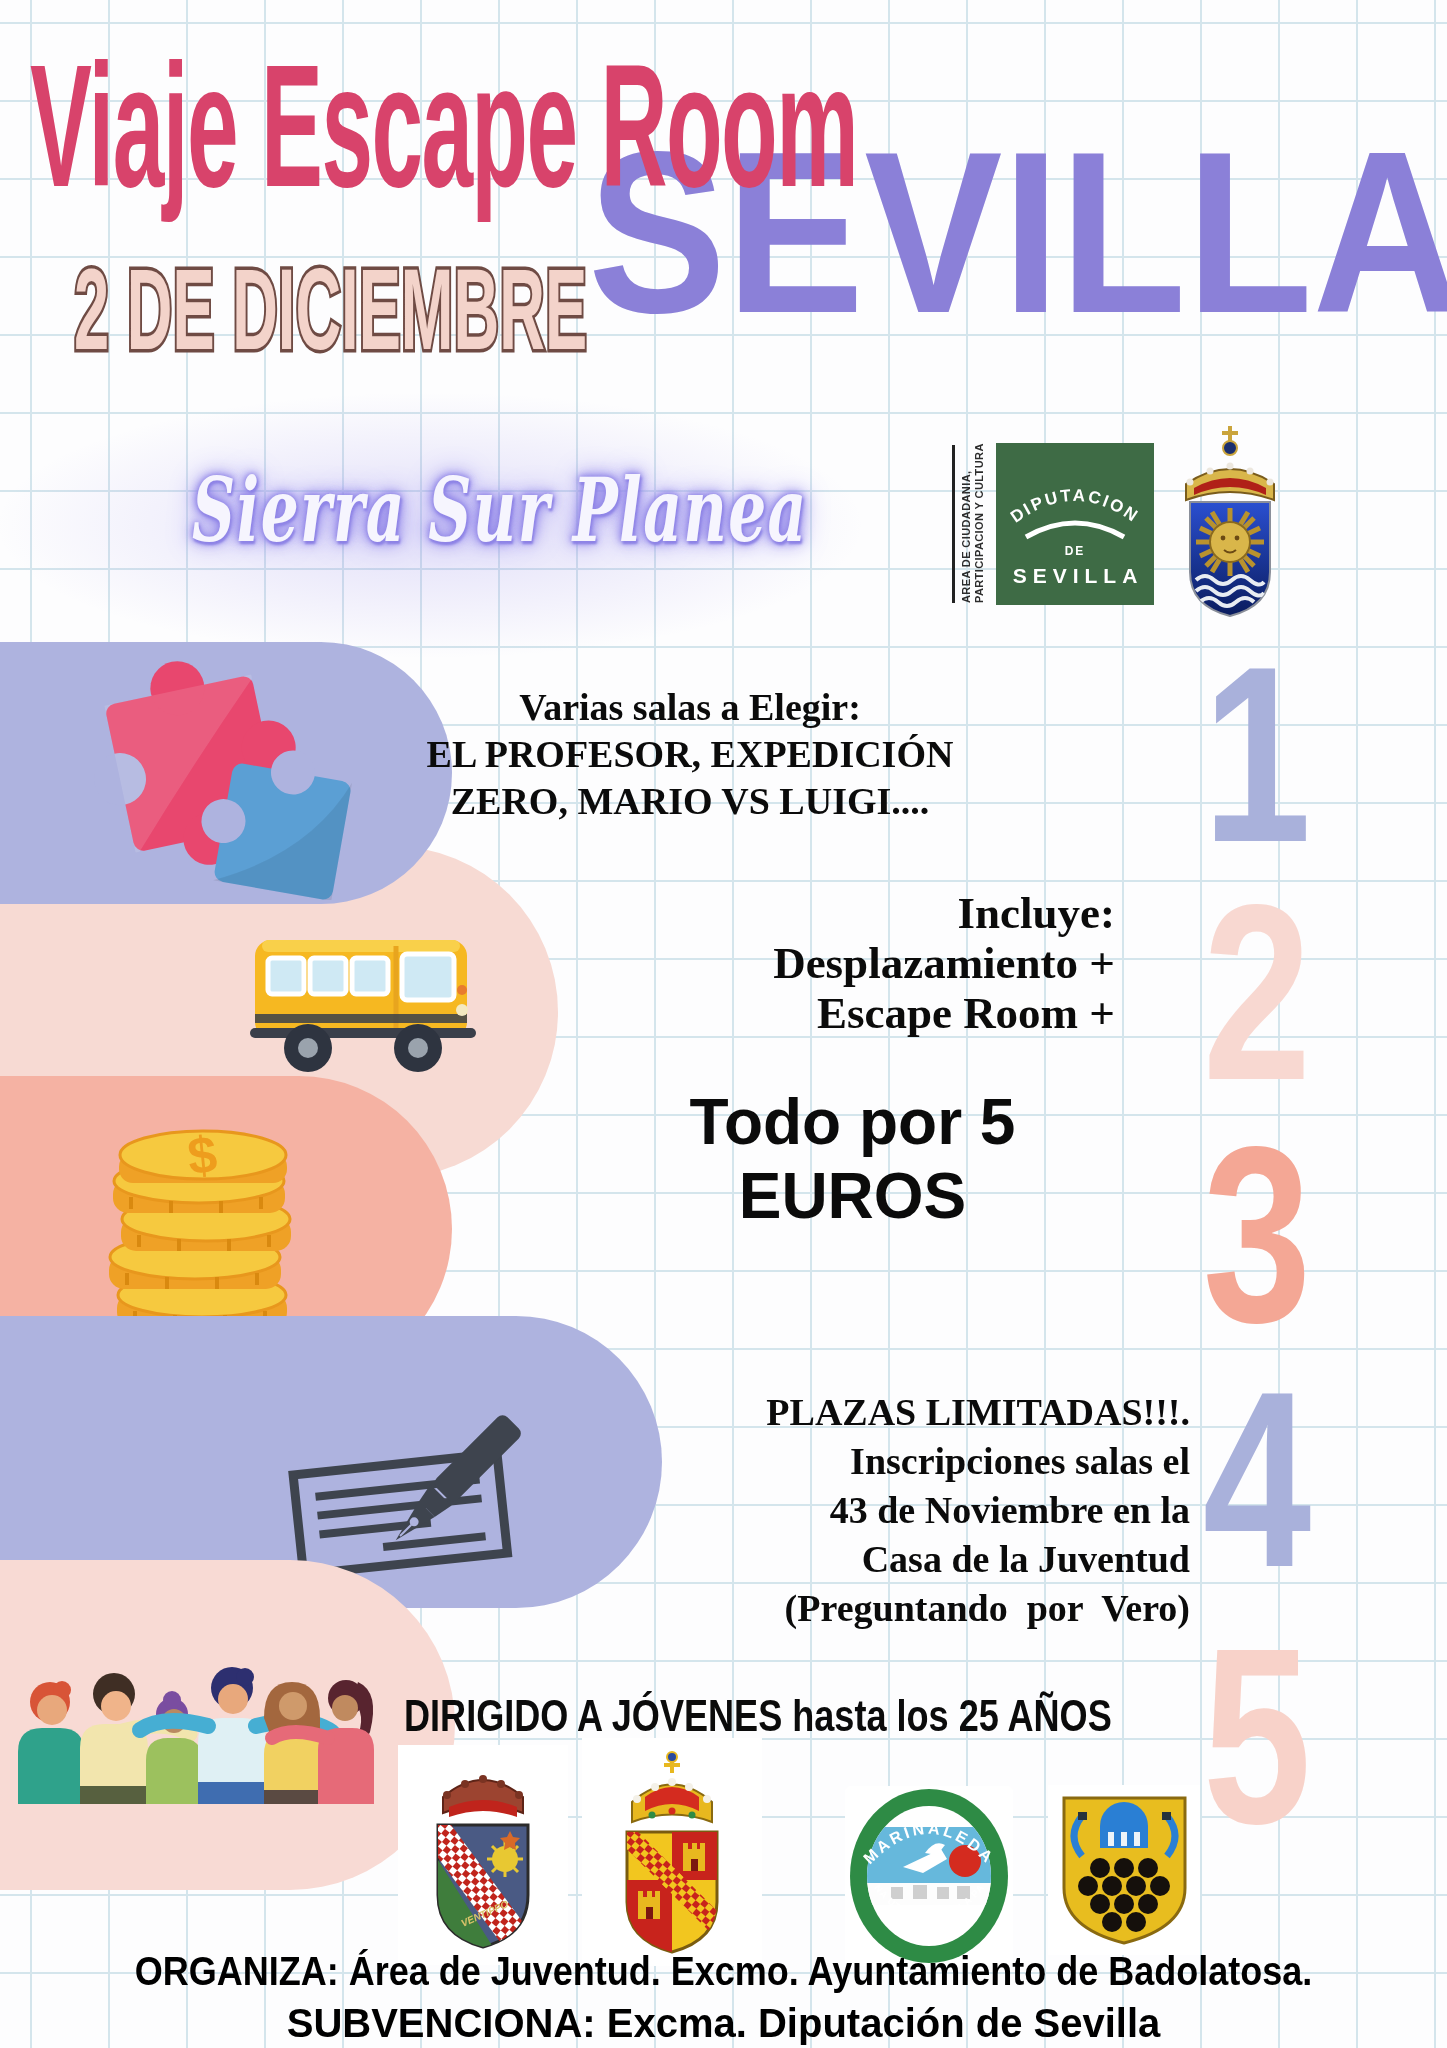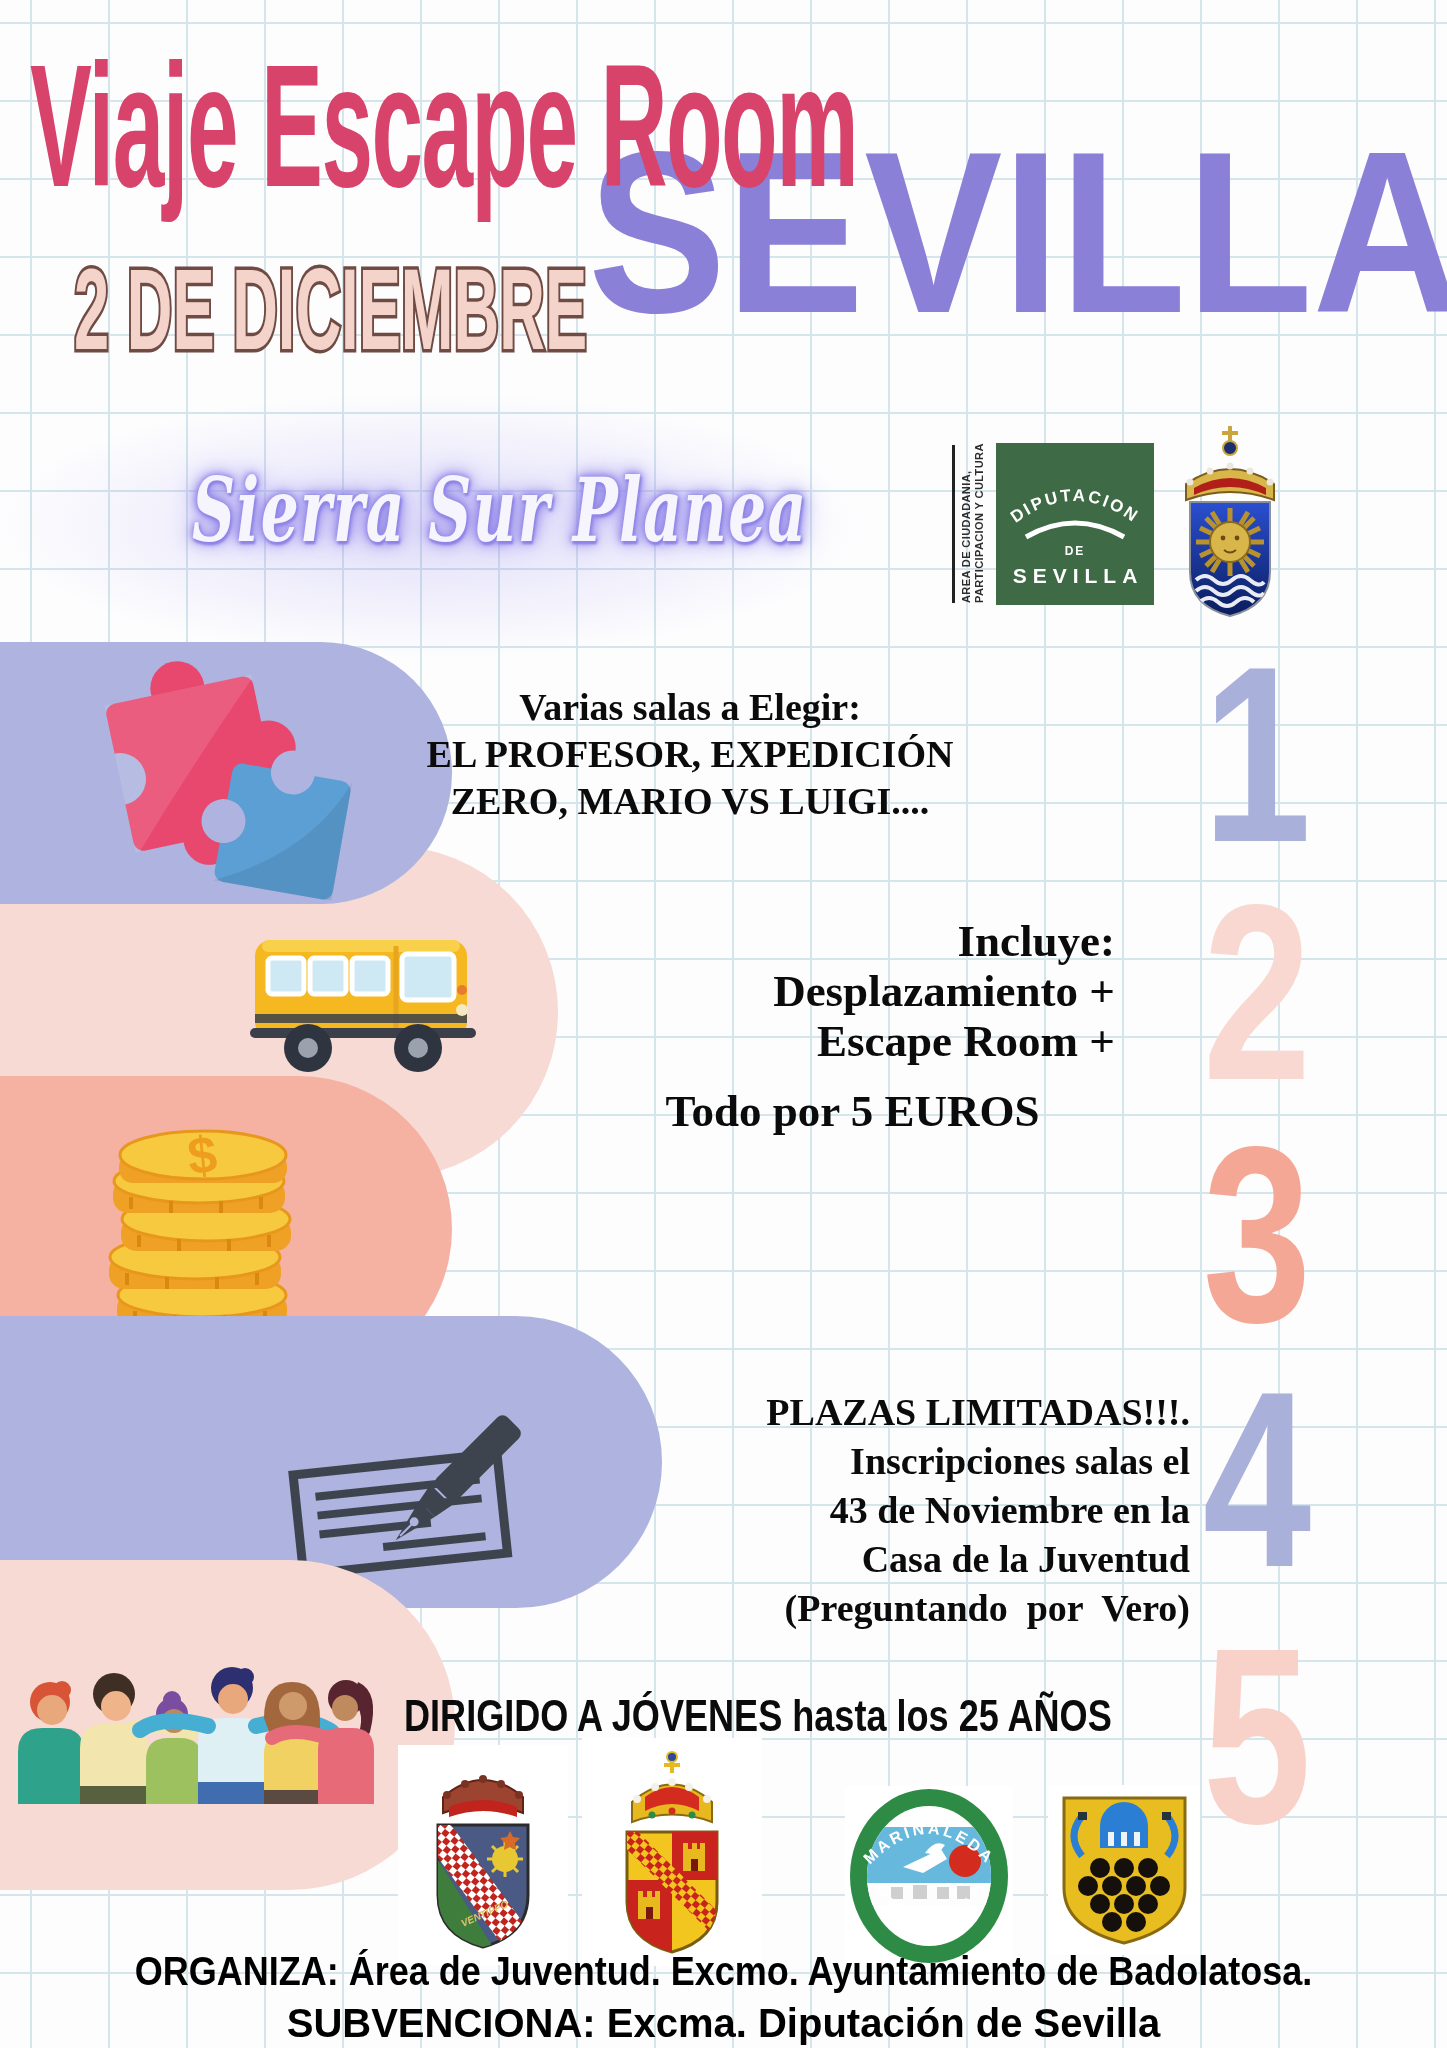"Incluye:" .sec2 { margin-top: 28px -> none }
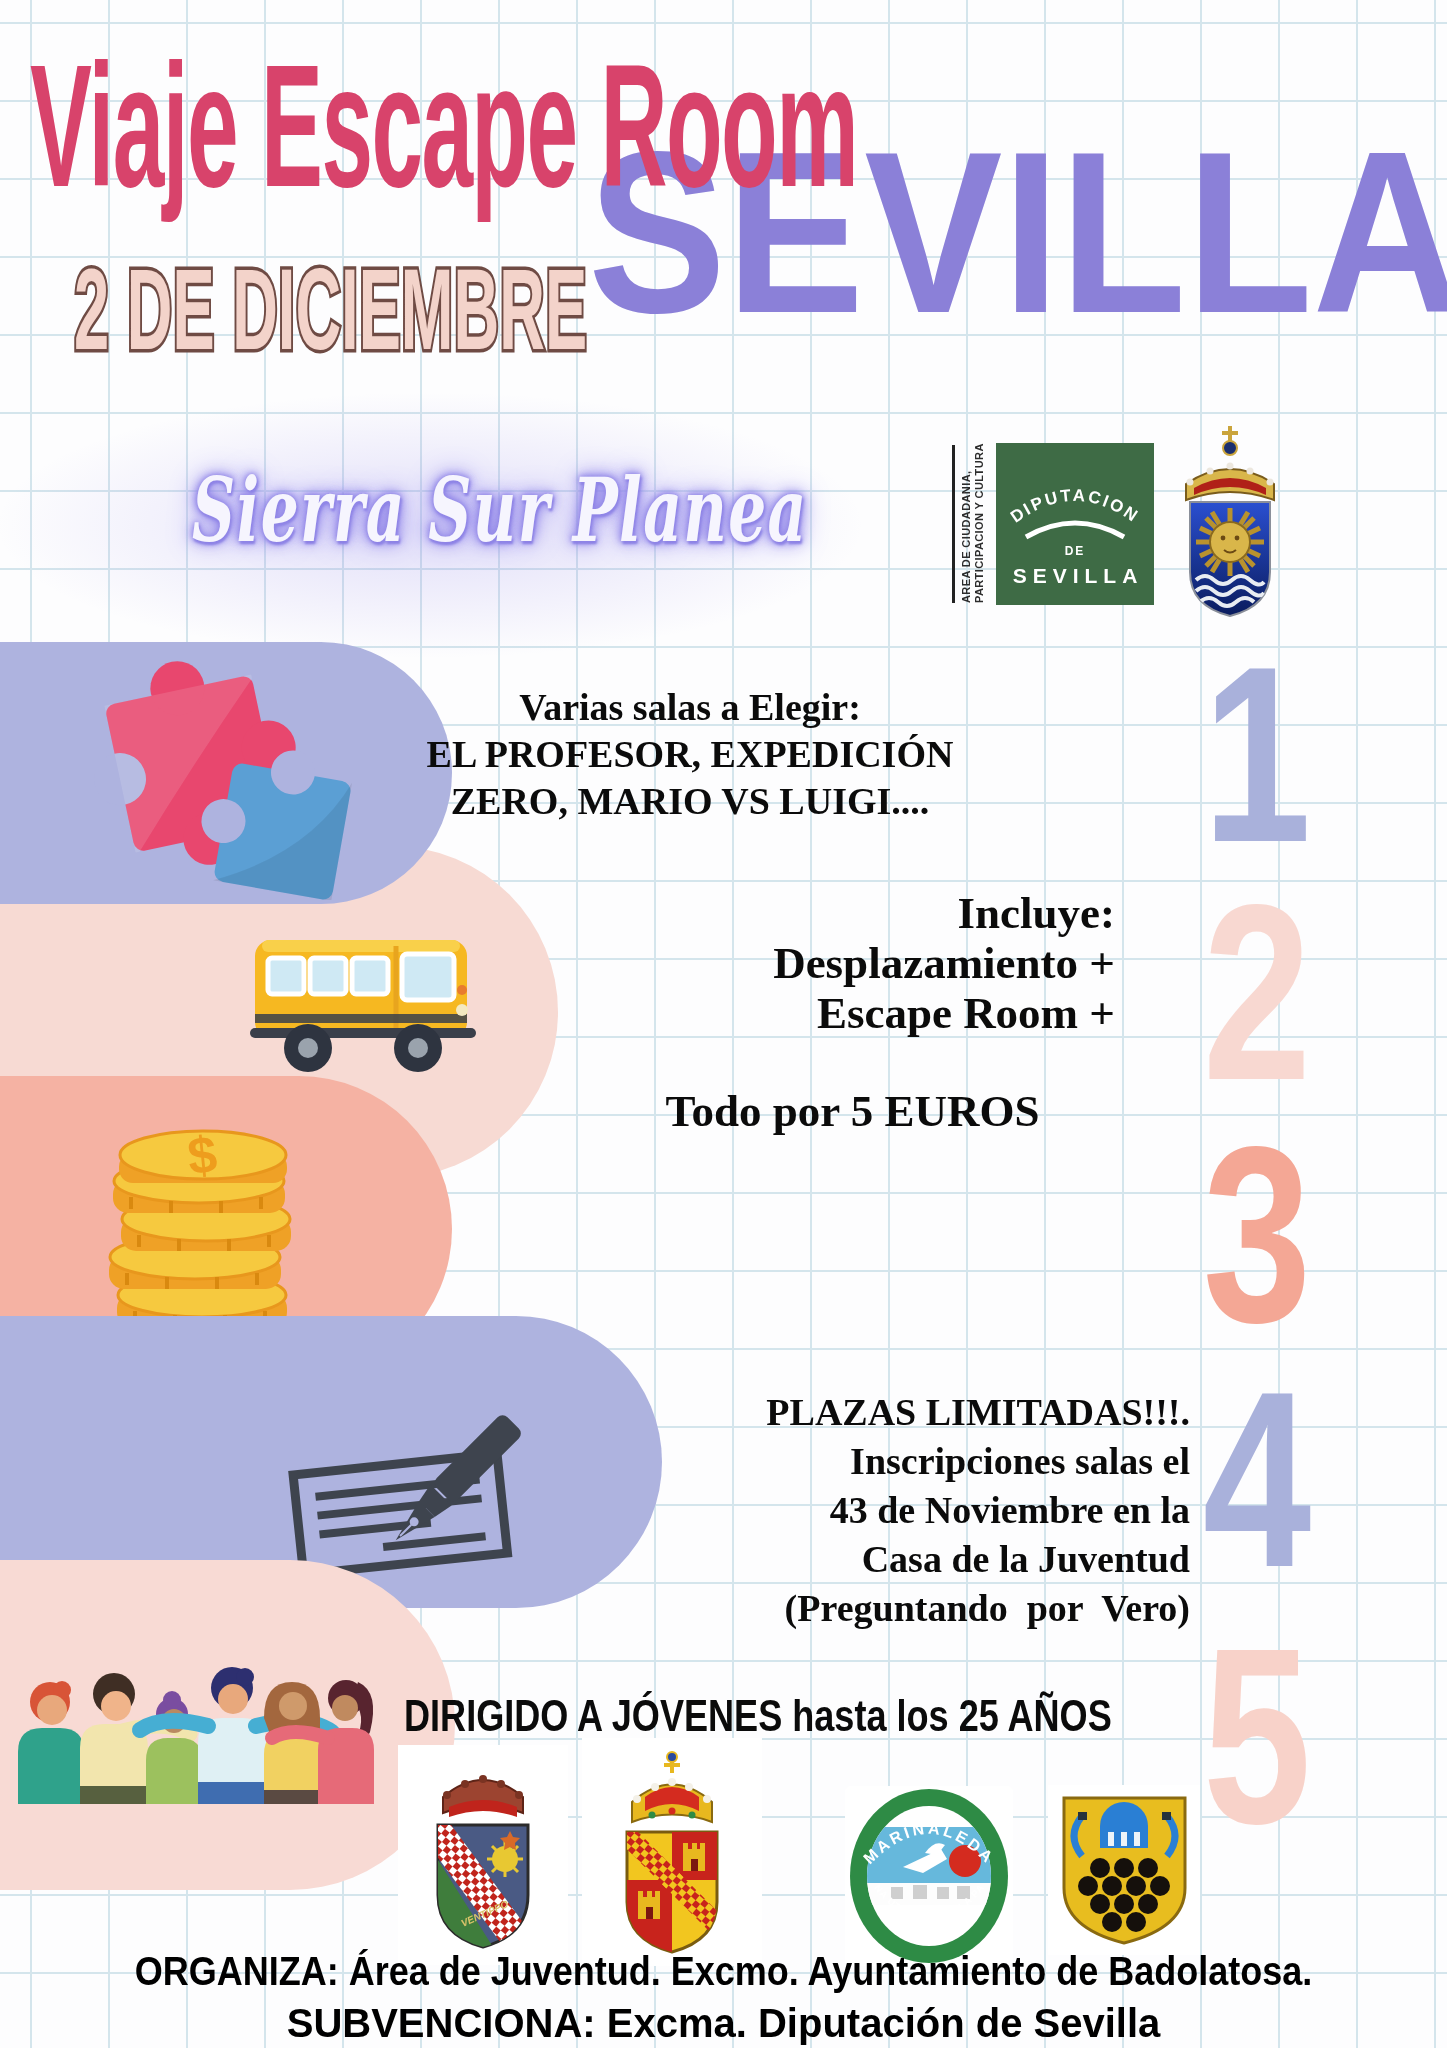"Todo por 5 EUROS" .sec2h { font-family: Liberation Serif, serif -> none; font-size: 45px -> 64px }
